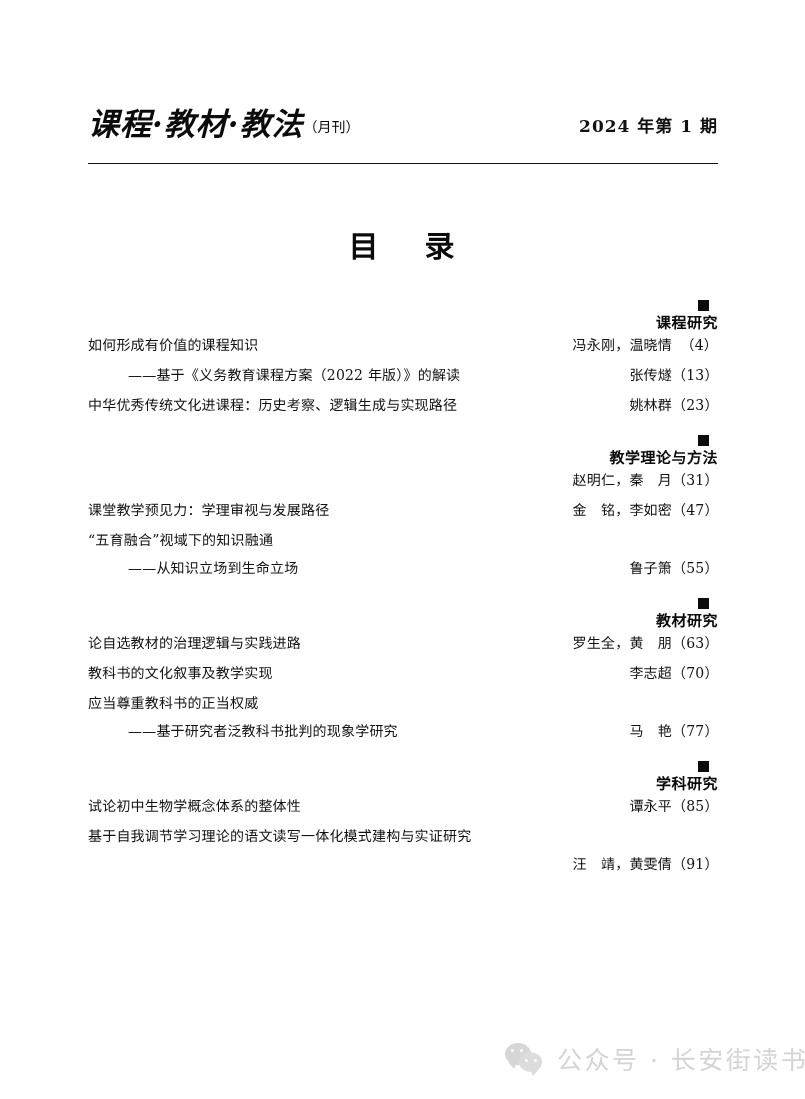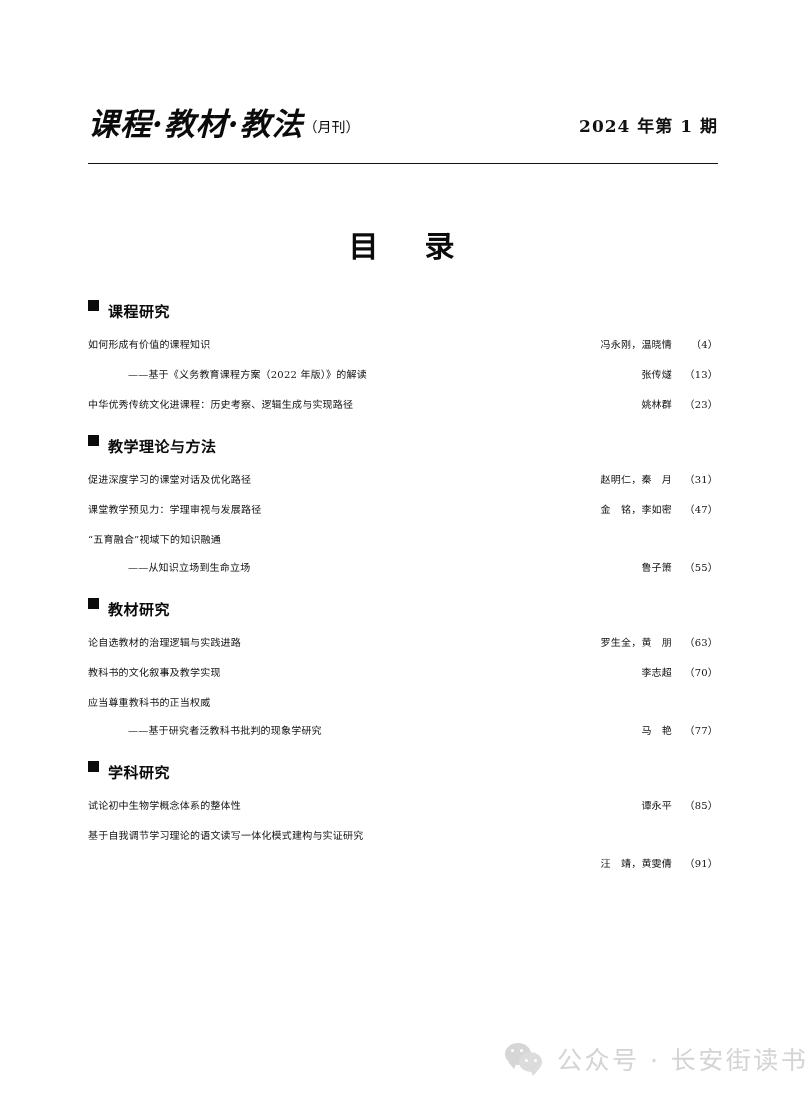"课程研究" .section-header { align-items: flex-start -> flex-end; flex-direction: none -> column }
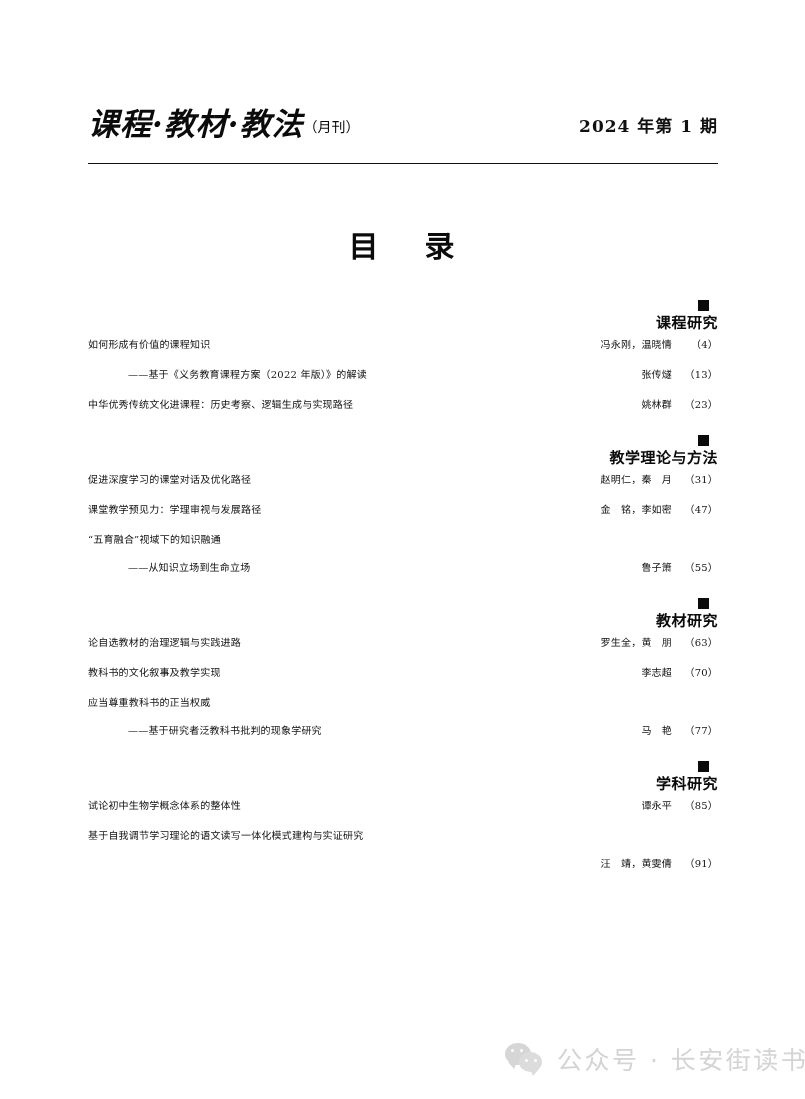"如何形成有价值的课程知识" .entry-line { font-size: 10px -> 14px }
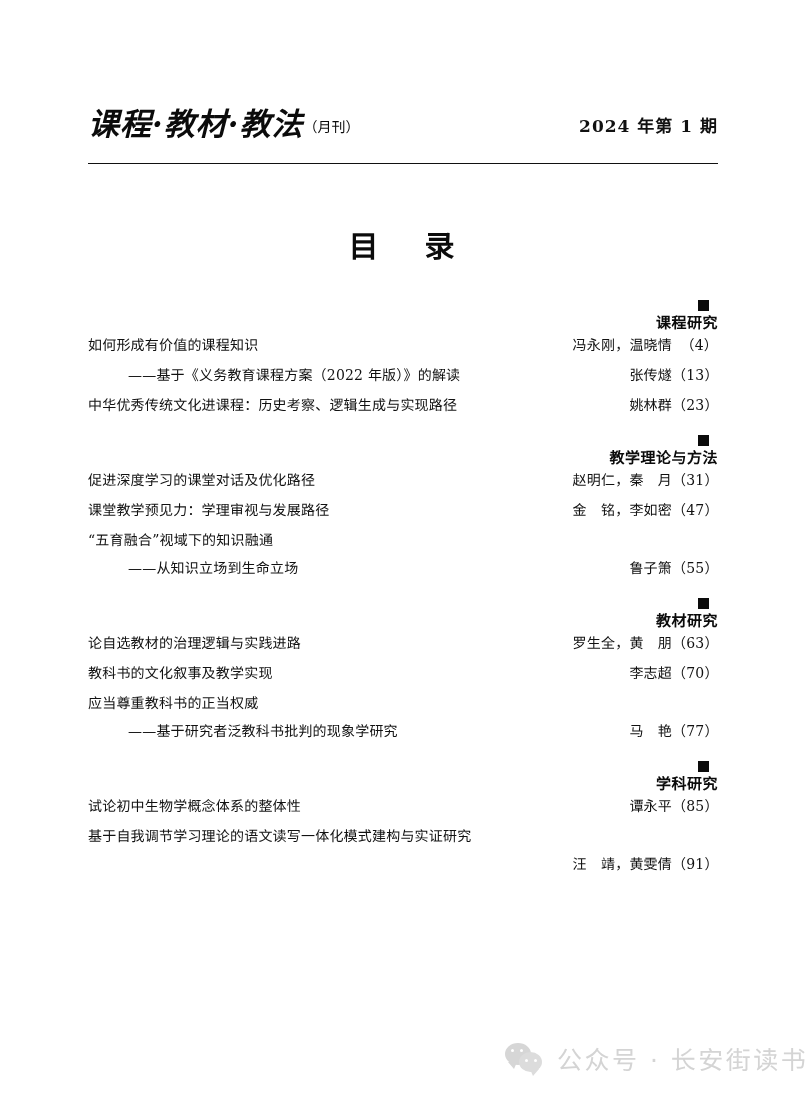"促进深度学习的课堂对话及优化路径" span.entry-title { html: <span>促进深度学习的课堂对话及优化路径</span> -> none }
